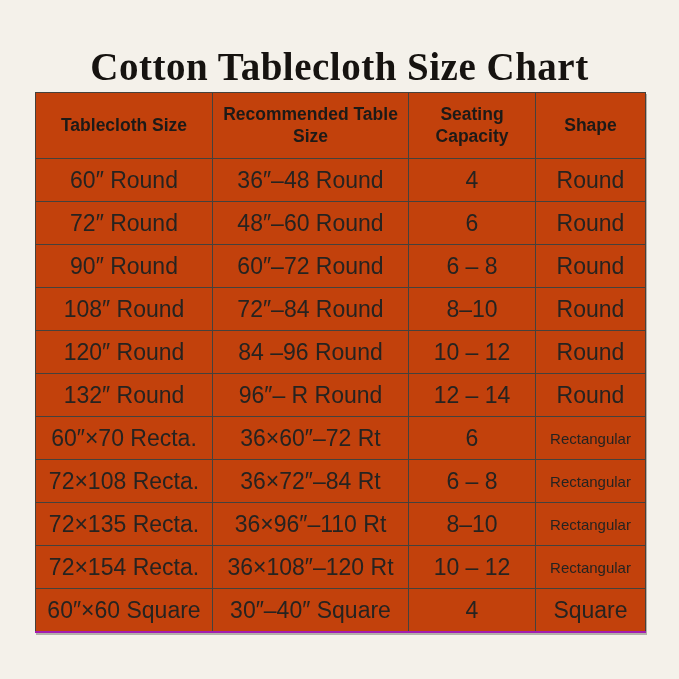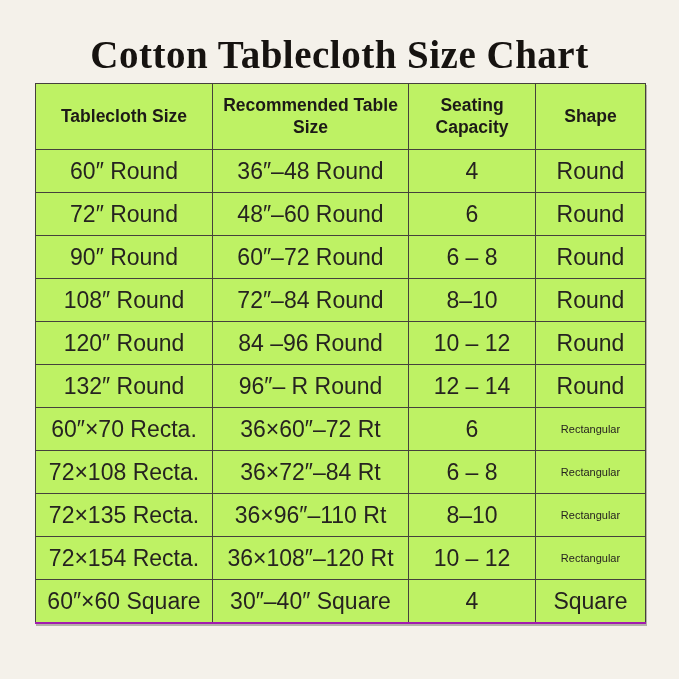"Cotton Tablecloth Size Chart" .page-title { padding-top: 32px -> 44px }
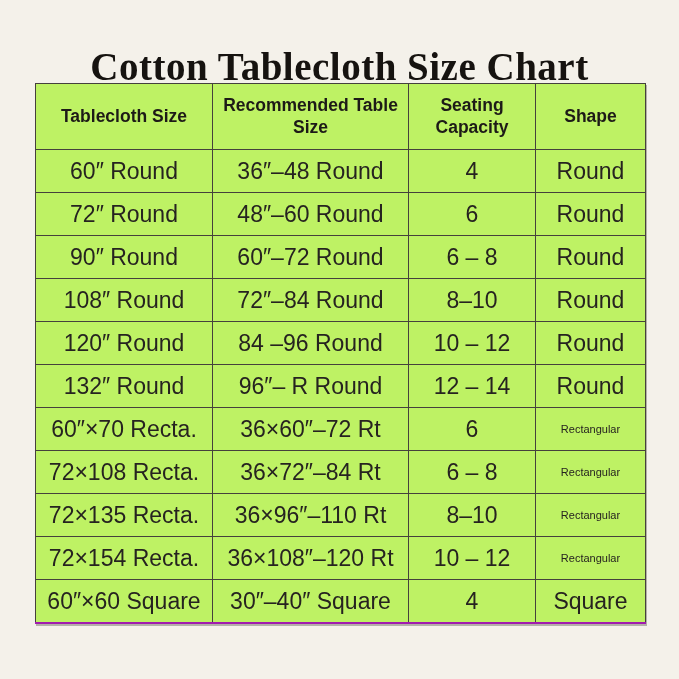"Tablecloth Size" .size-table { background: #bef264 -> #c2410c; top: 83px -> 92px }
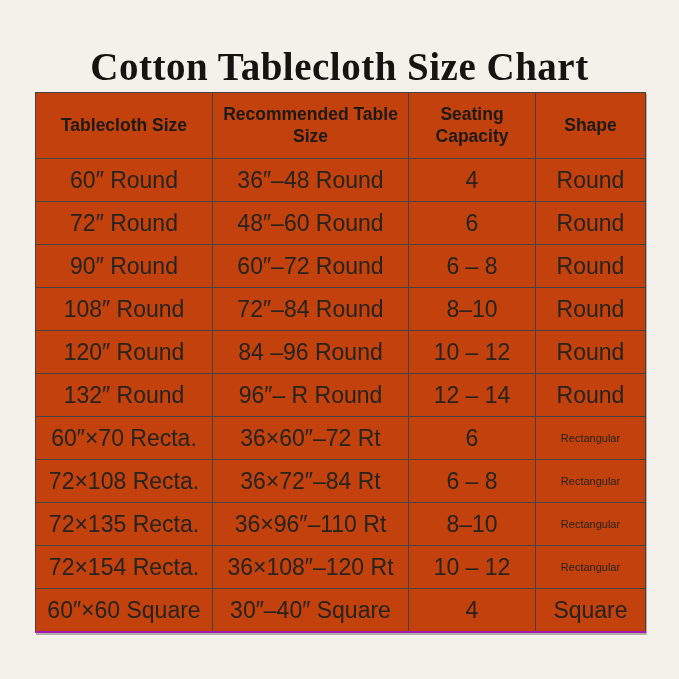"Rectangular" .size-table td.small { font-size: 11px -> 15px }
